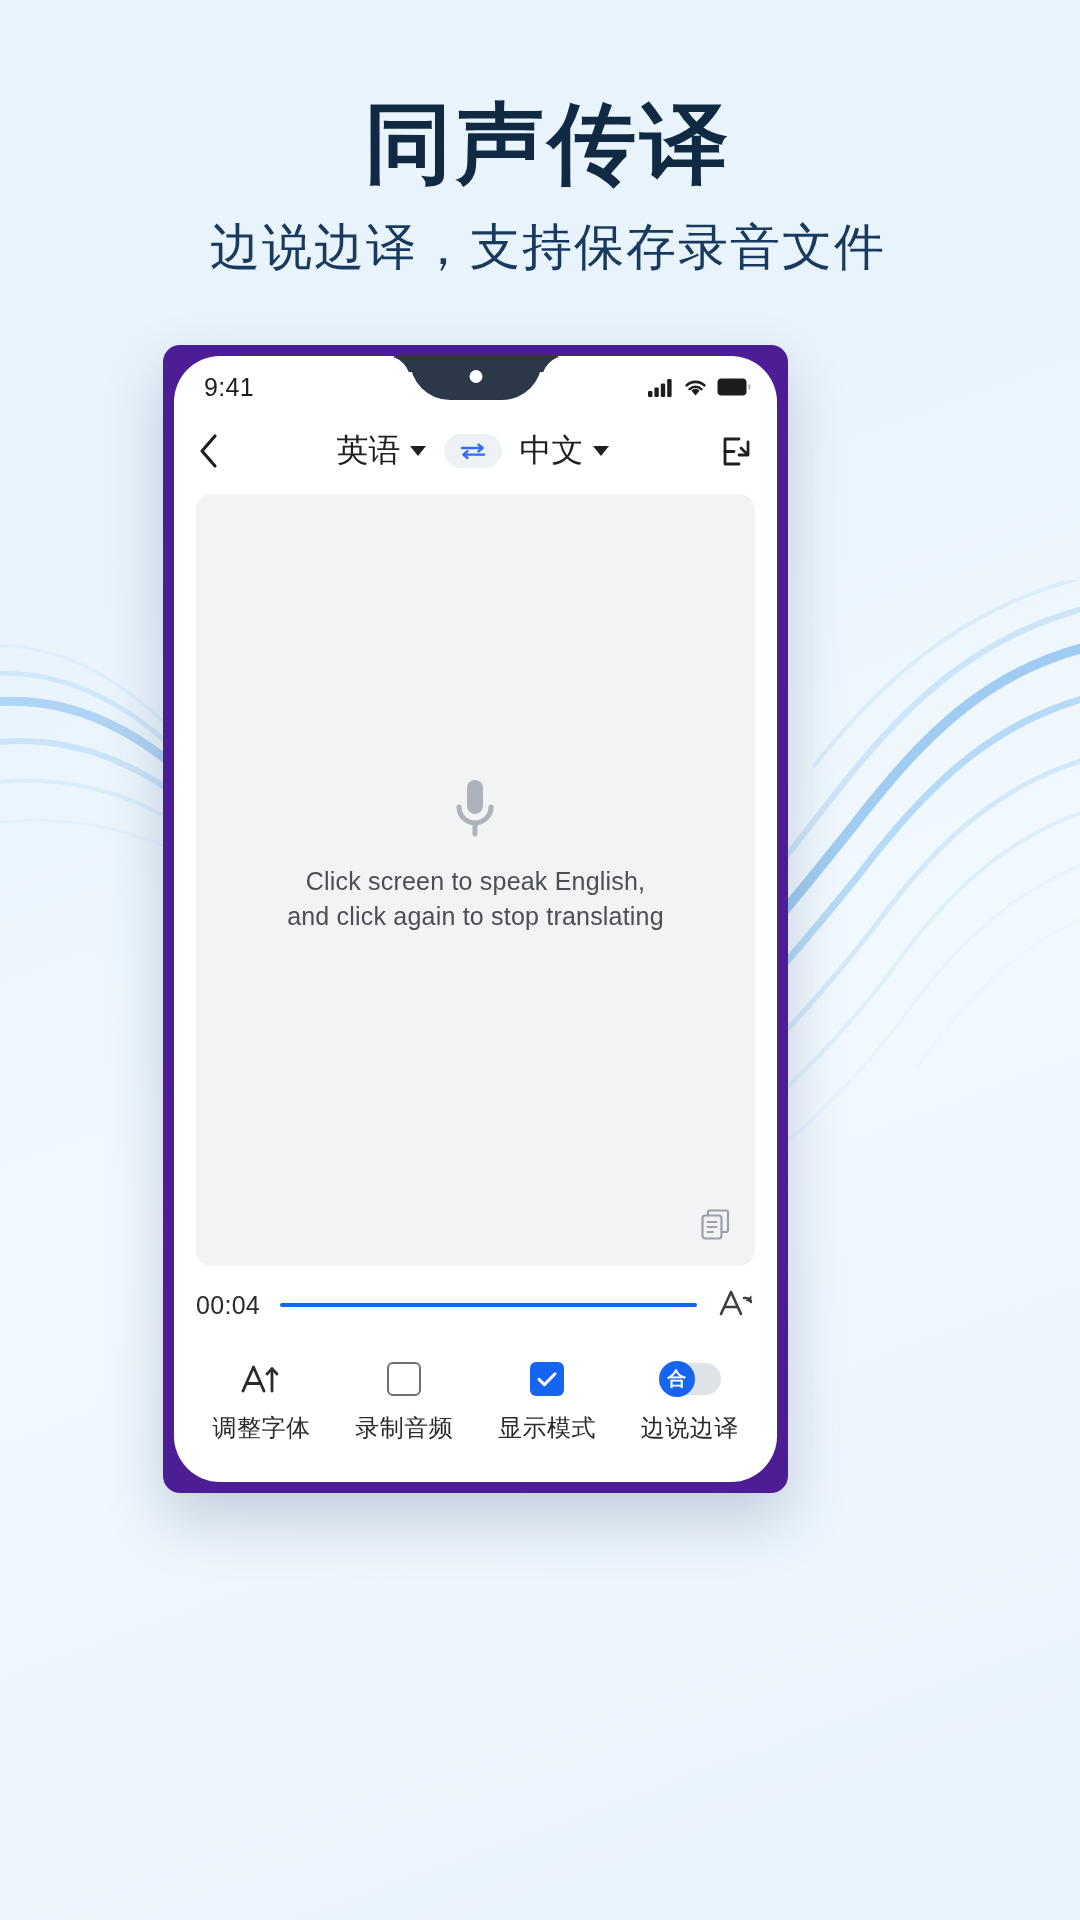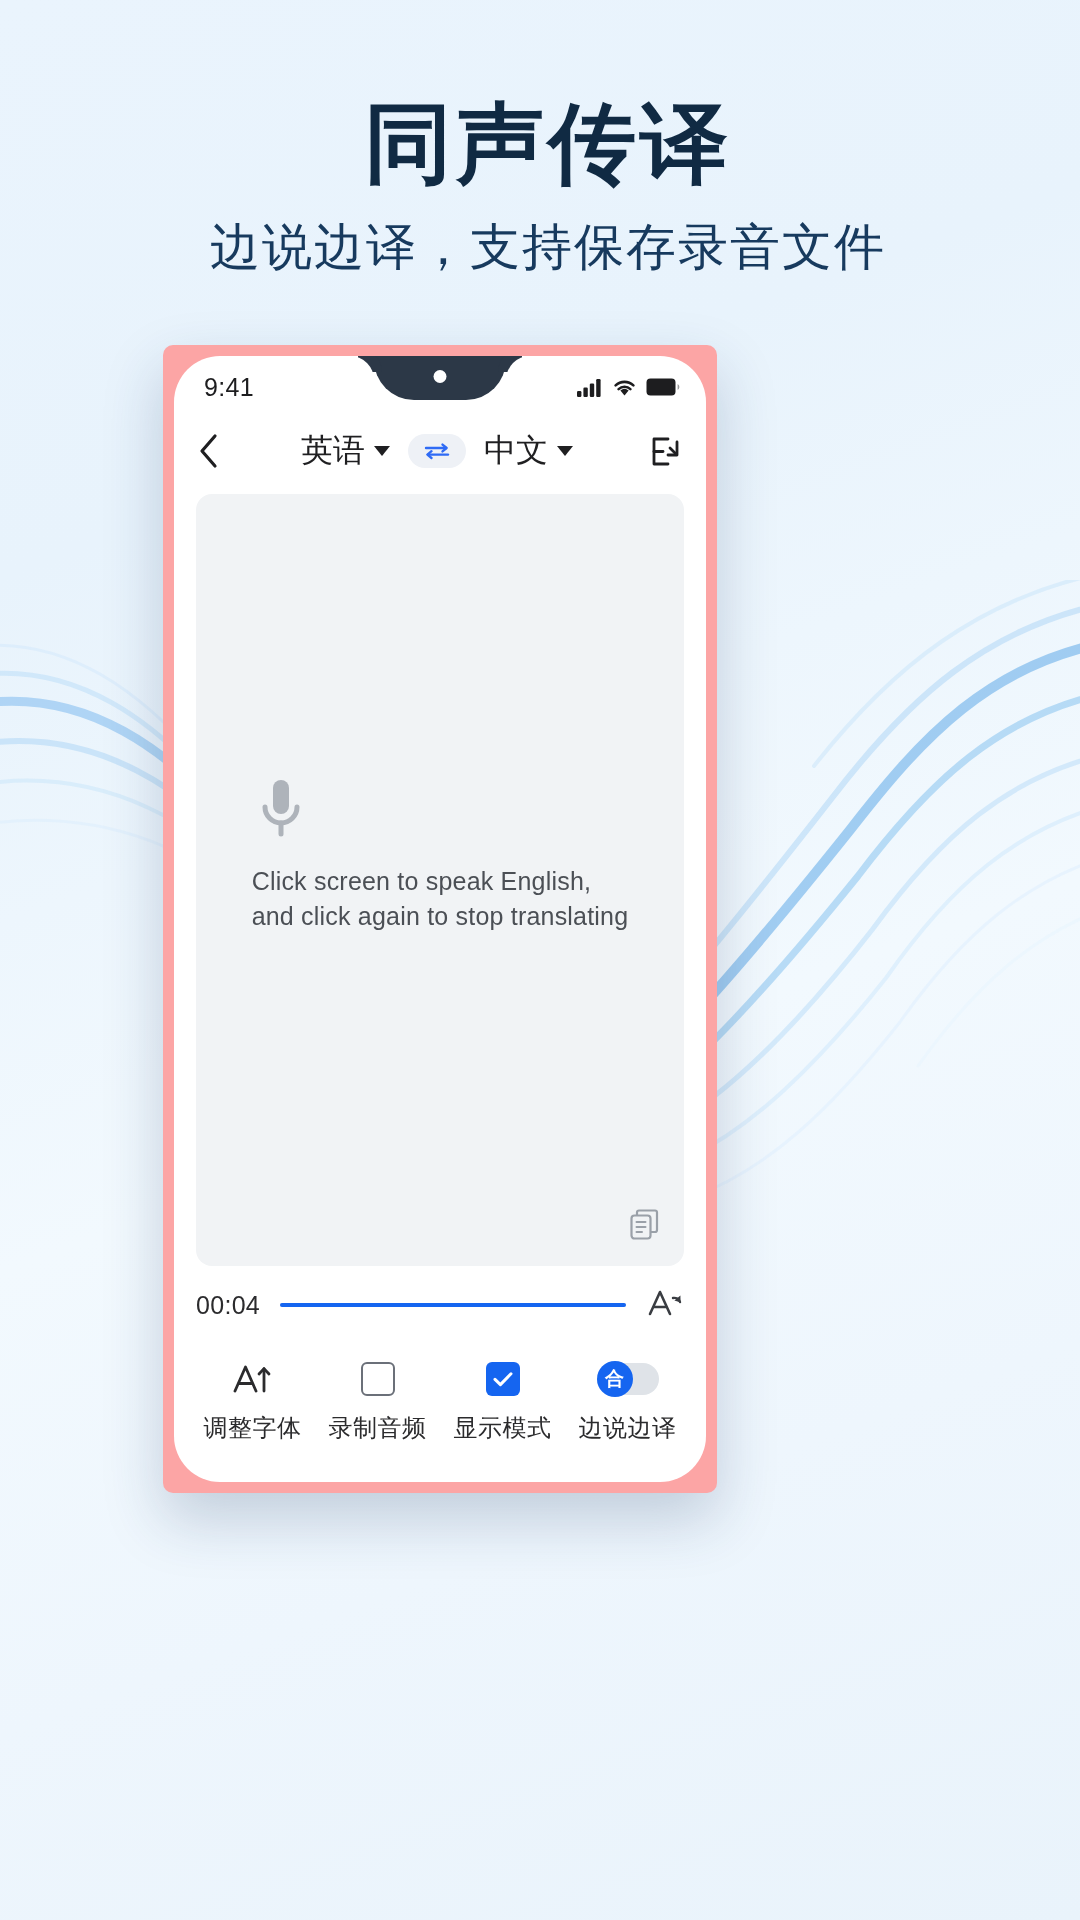"9:41" .phone { background: #fca5a5 -> #4c1d95; border-radius: 10px -> 17px; width: 554px -> 625px }
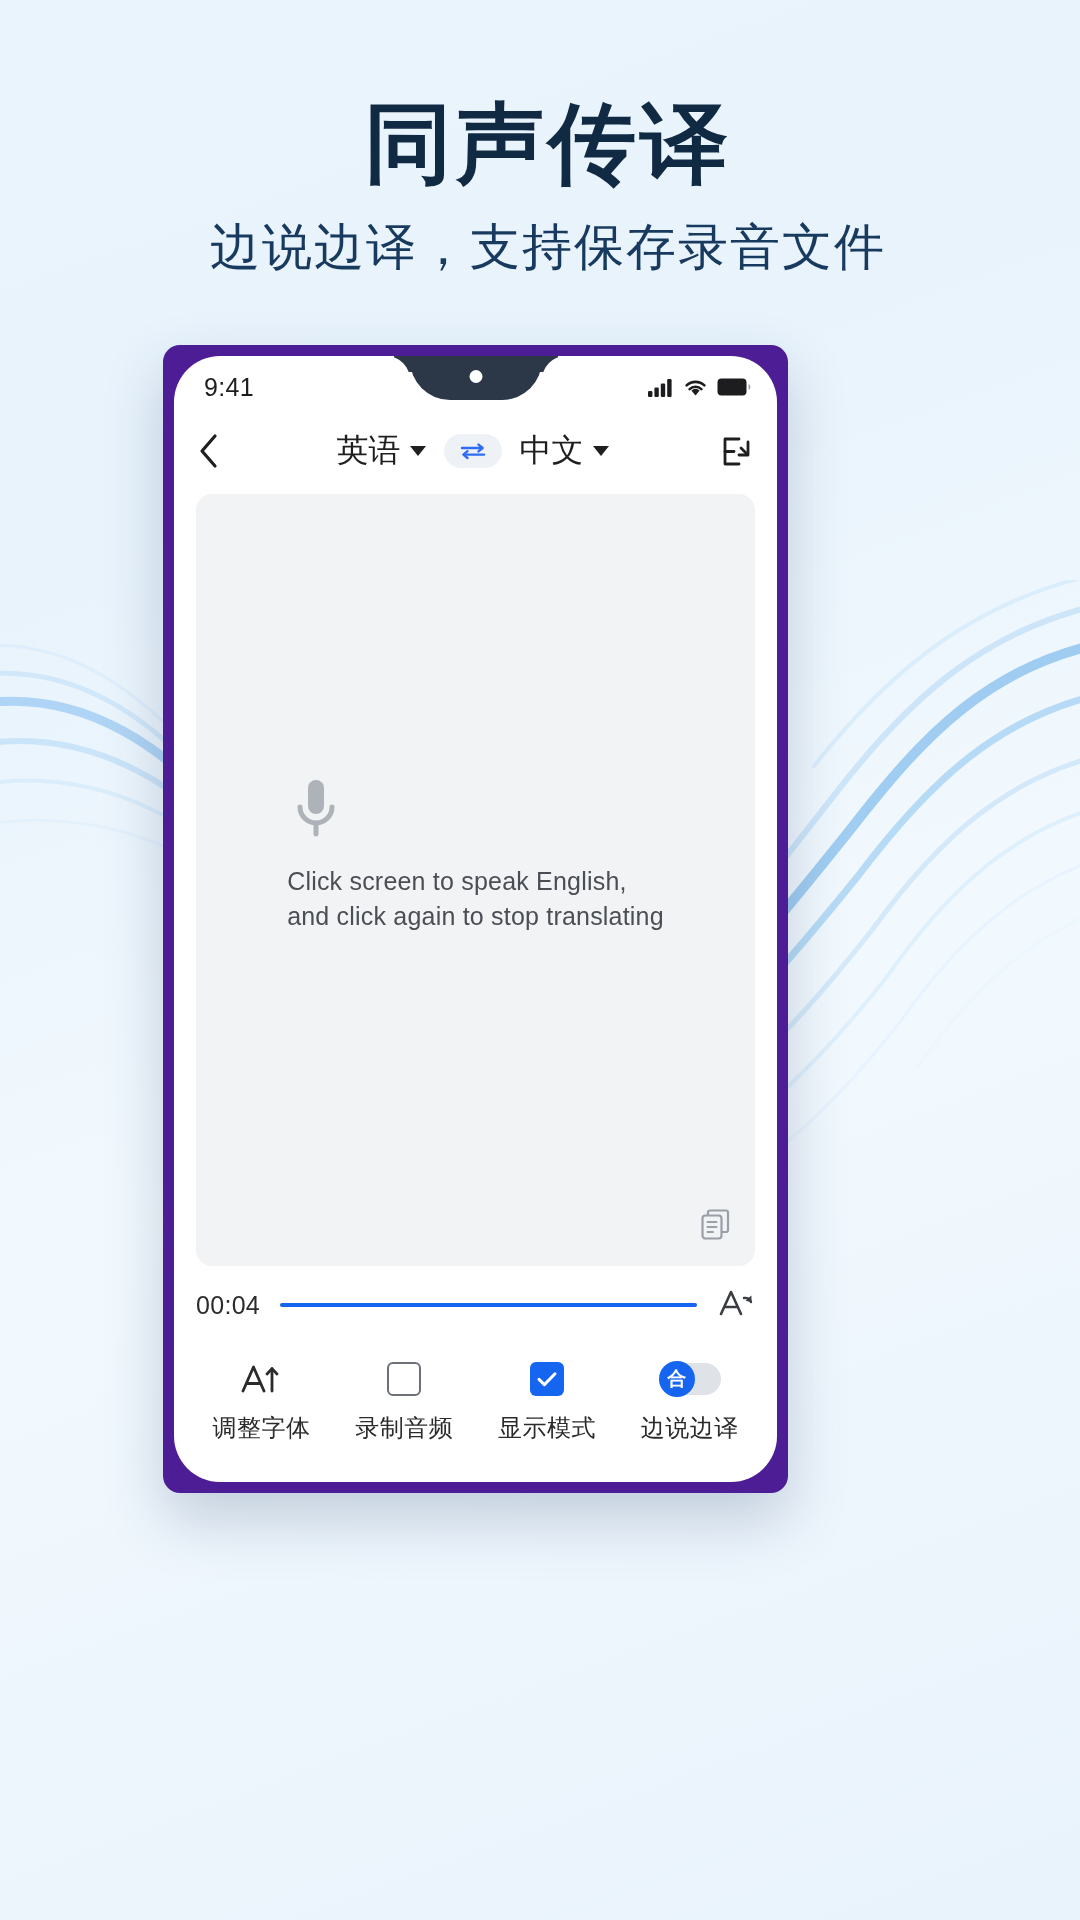"Click screen to speak English," .placeholder { text-align: left -> center }
